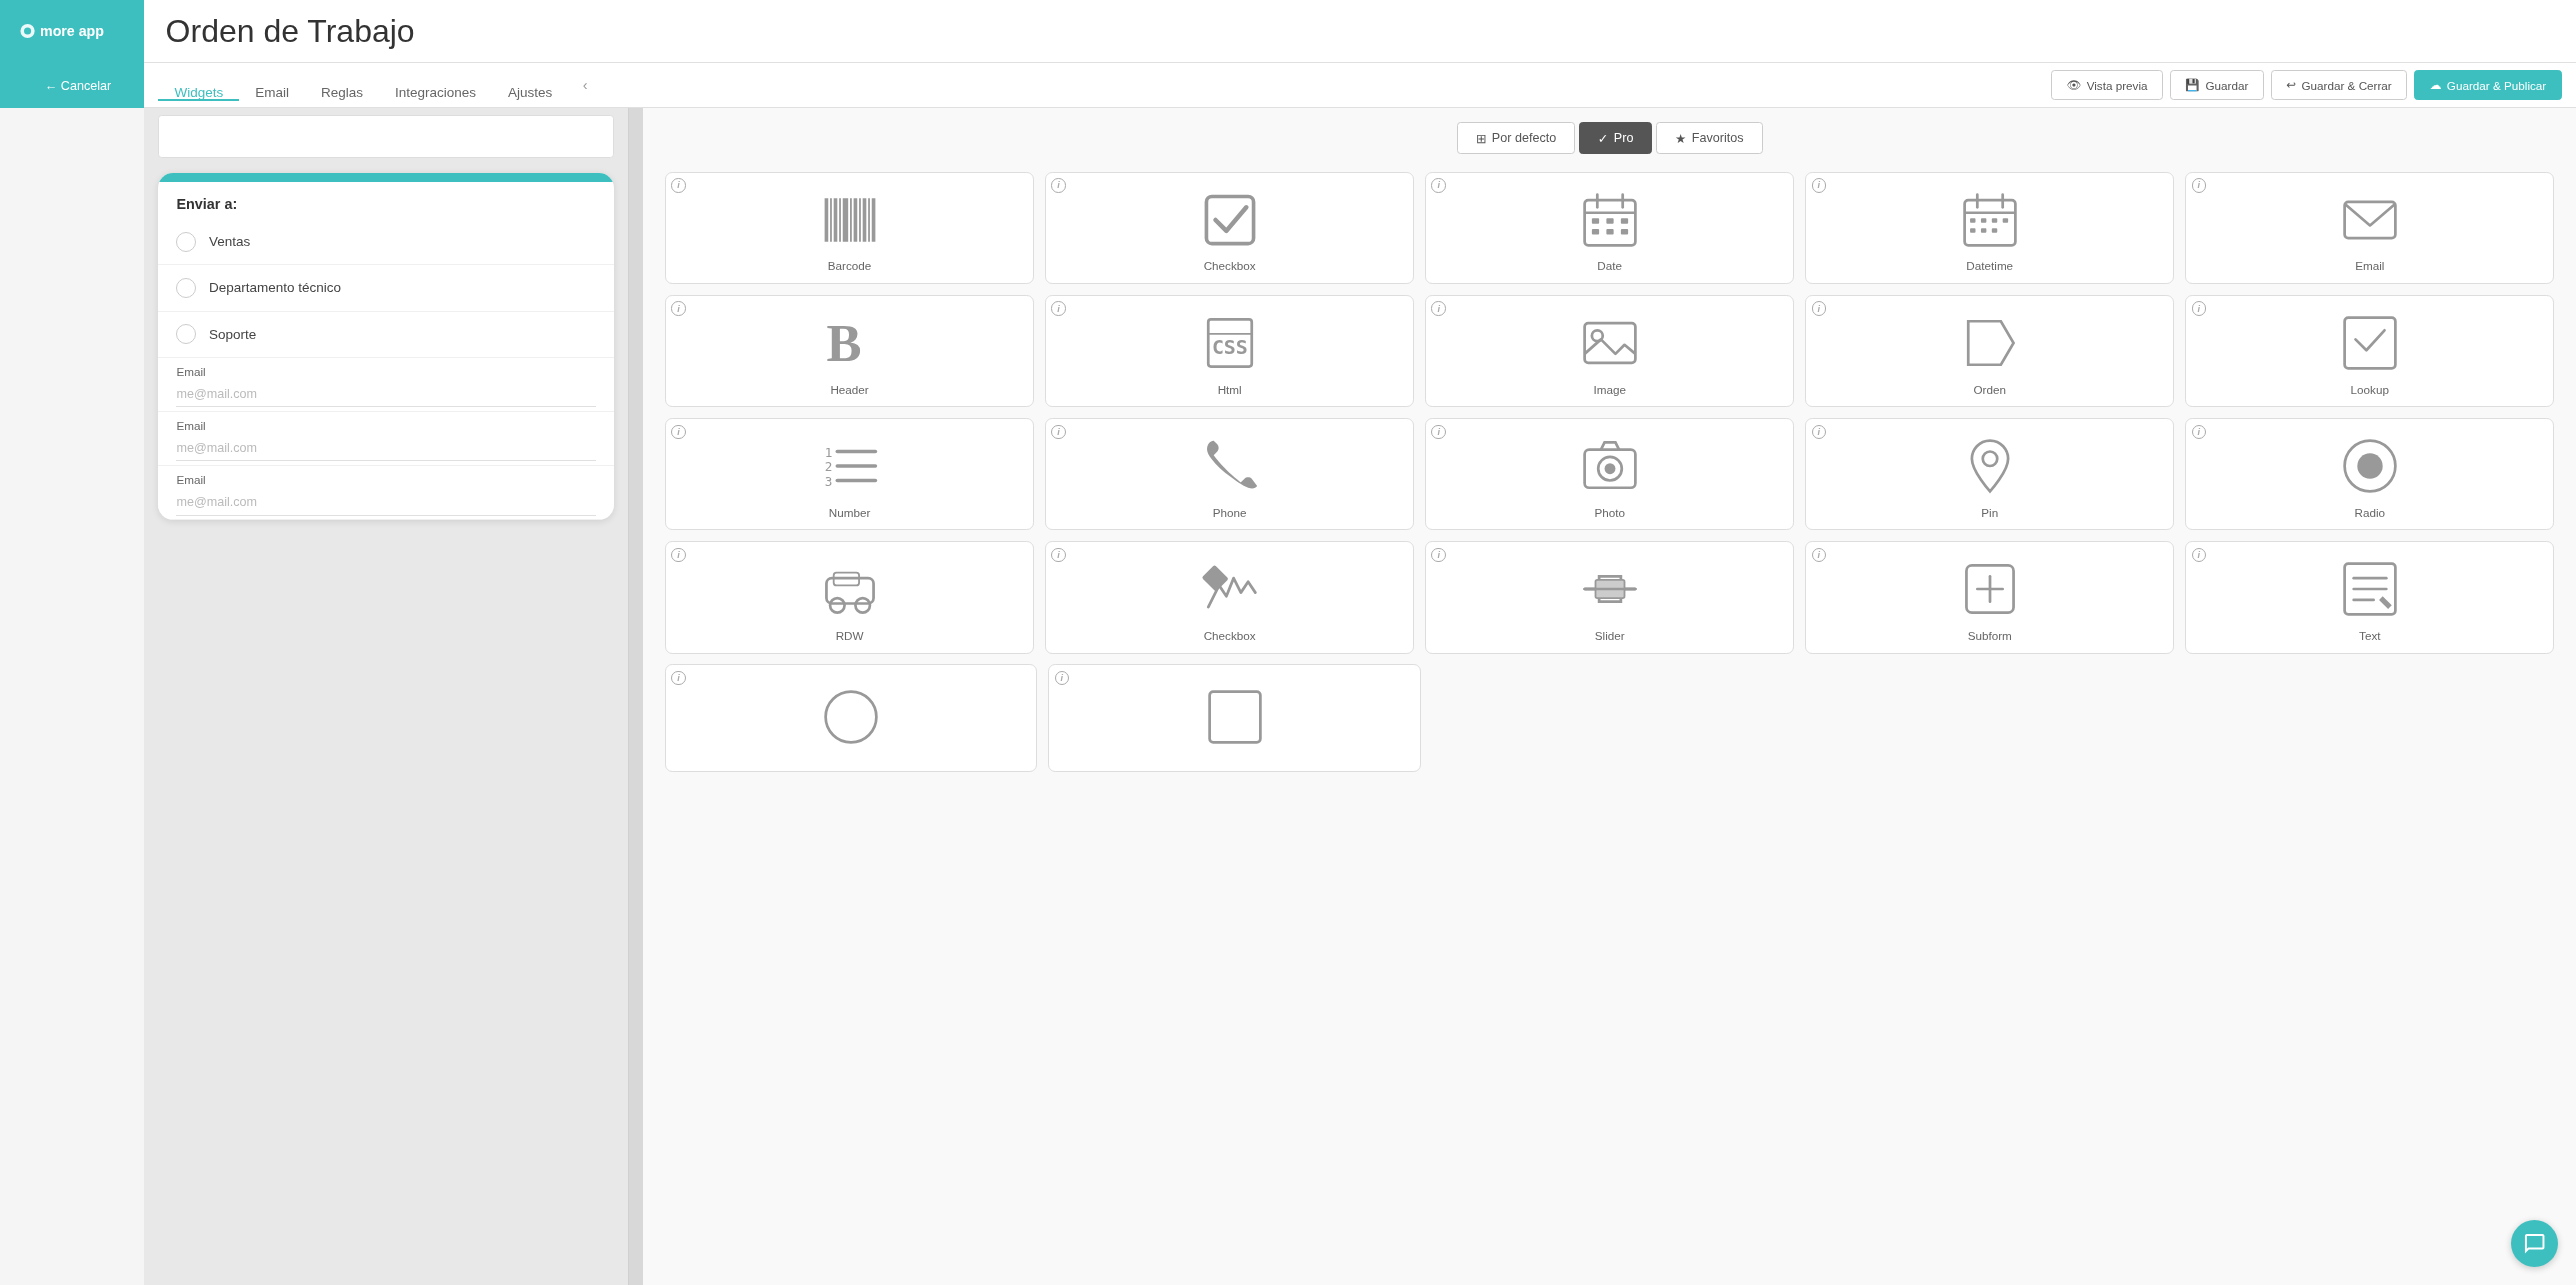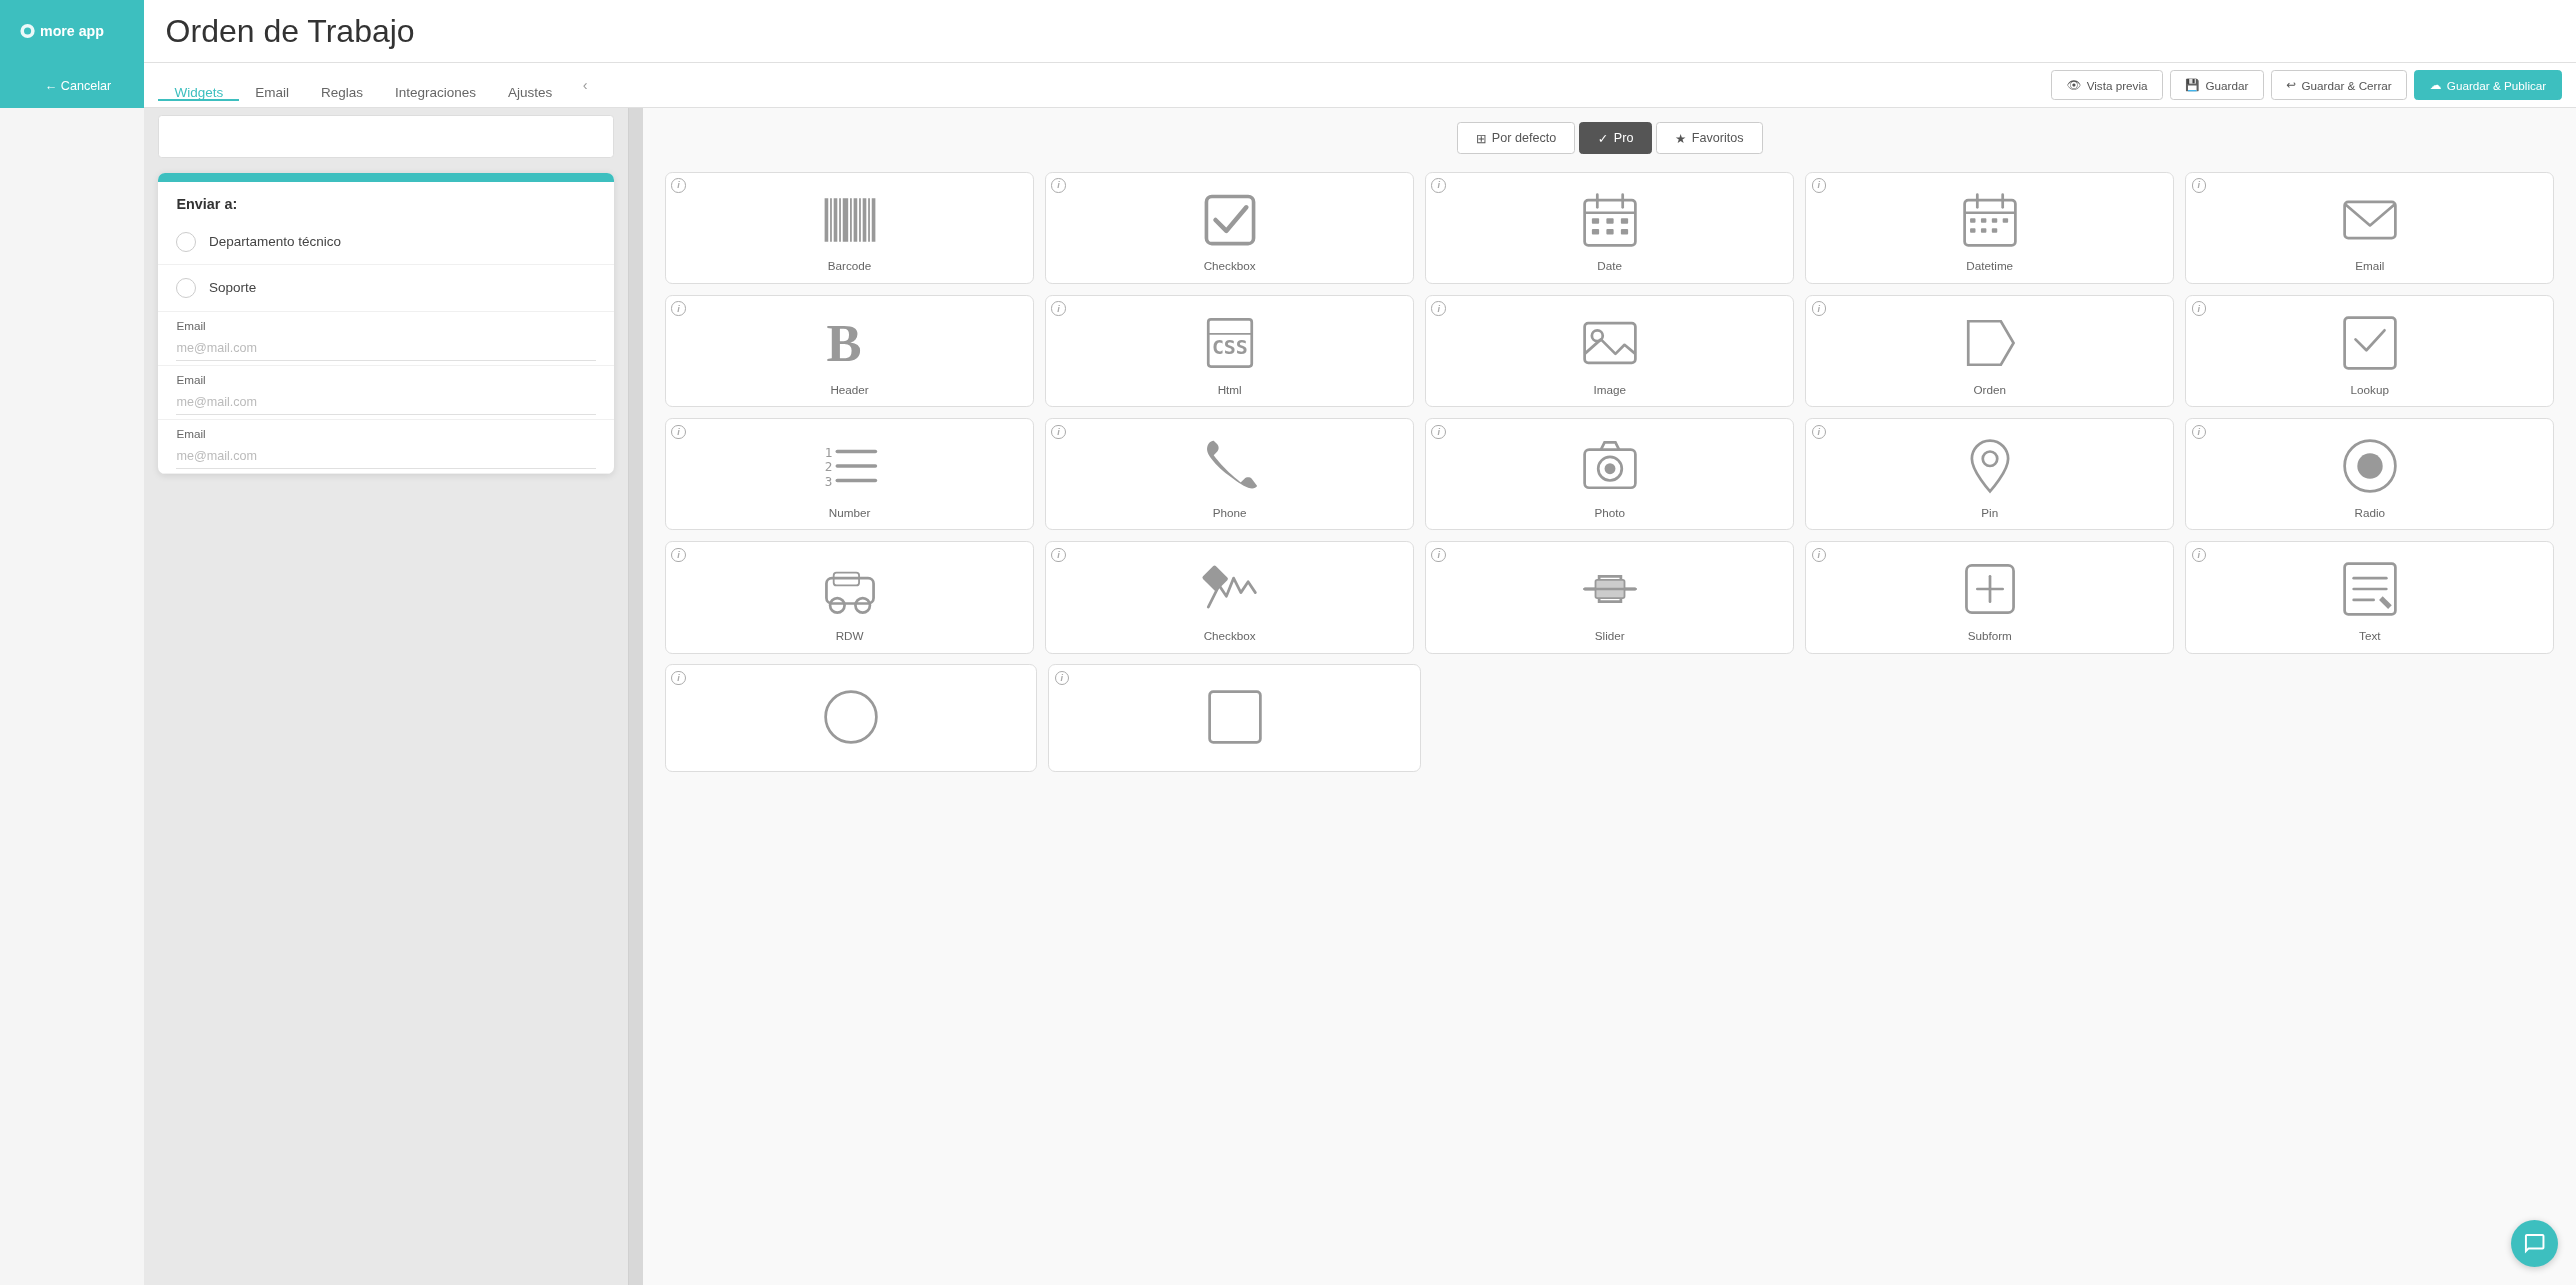"Enviar a:" .form-card { border-radius: 7px -> 15px }
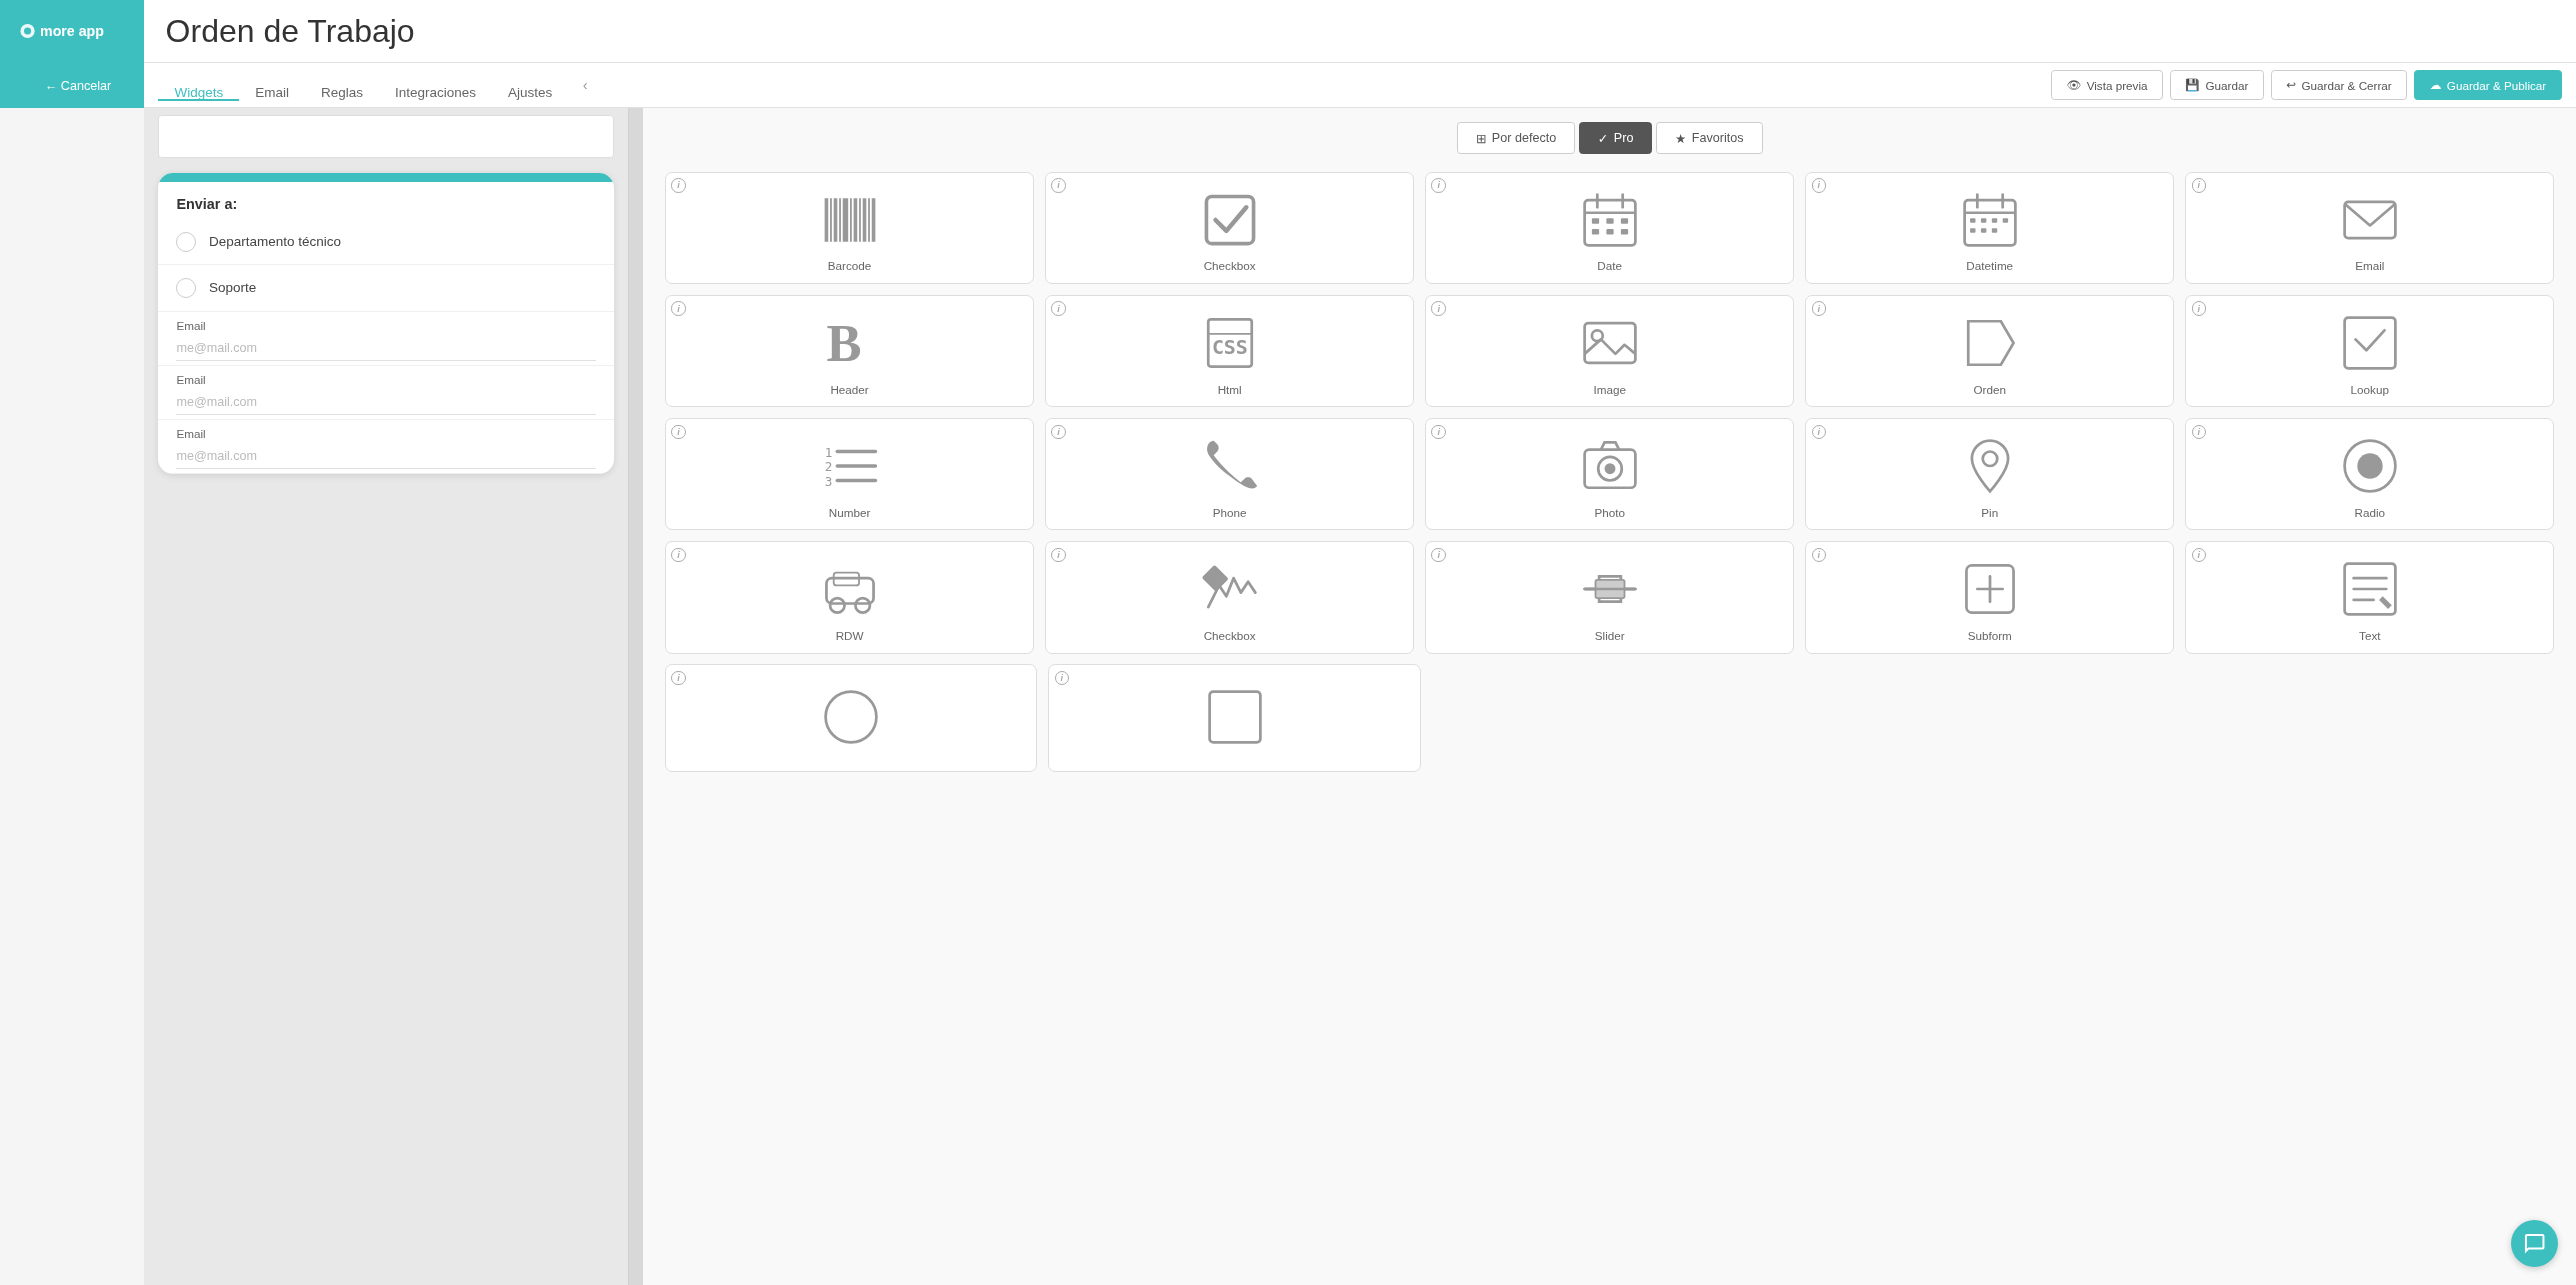"Ventas" div.form-radio-item { html: none -> <div> <div></div> <span>Ventas</span> </div> }
